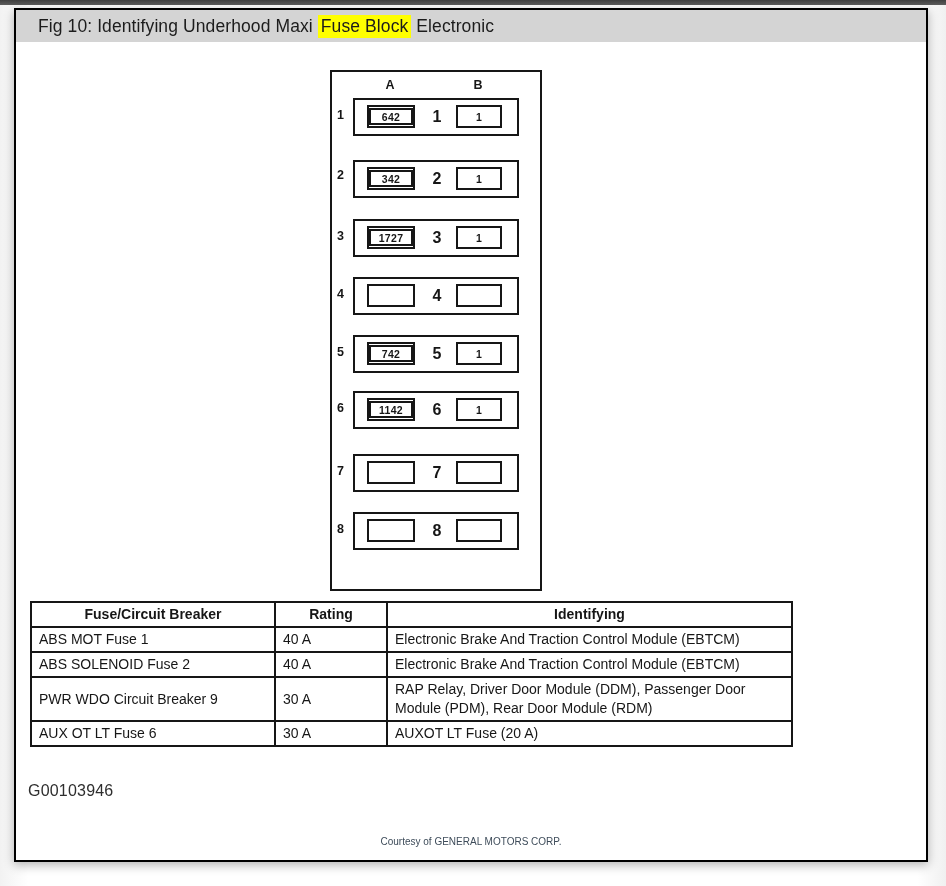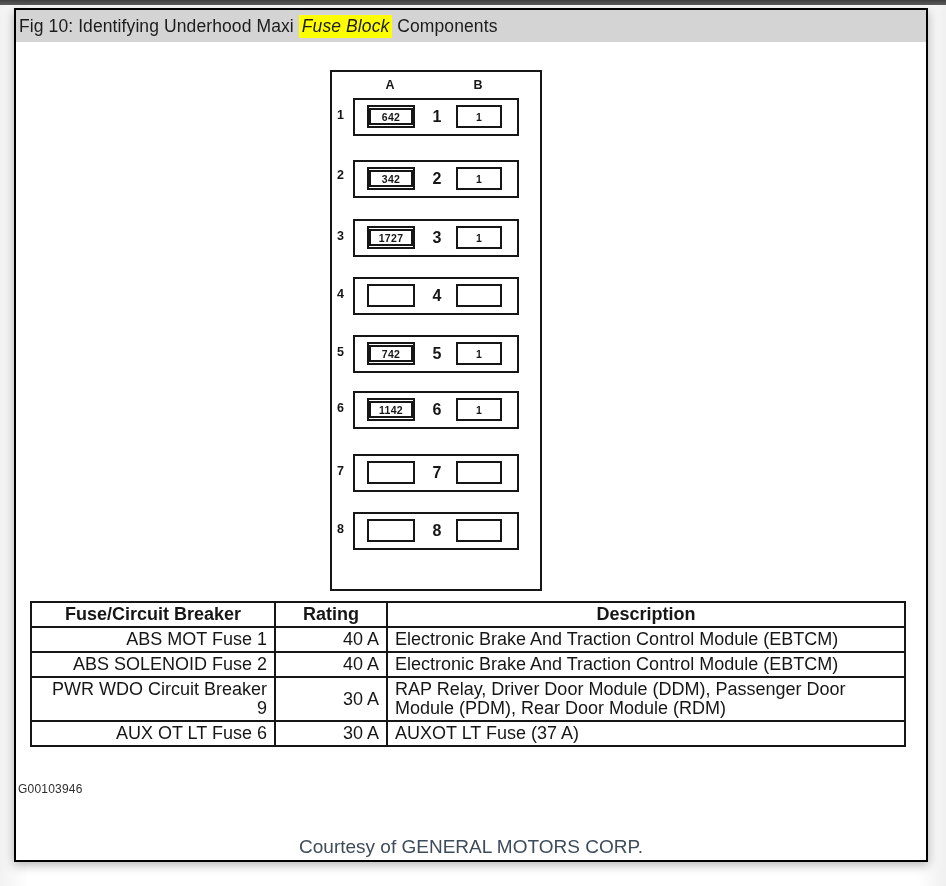"Fig 10: Identifying Underhood Maxi" .title-bar { padding-left: 3px -> 22px }
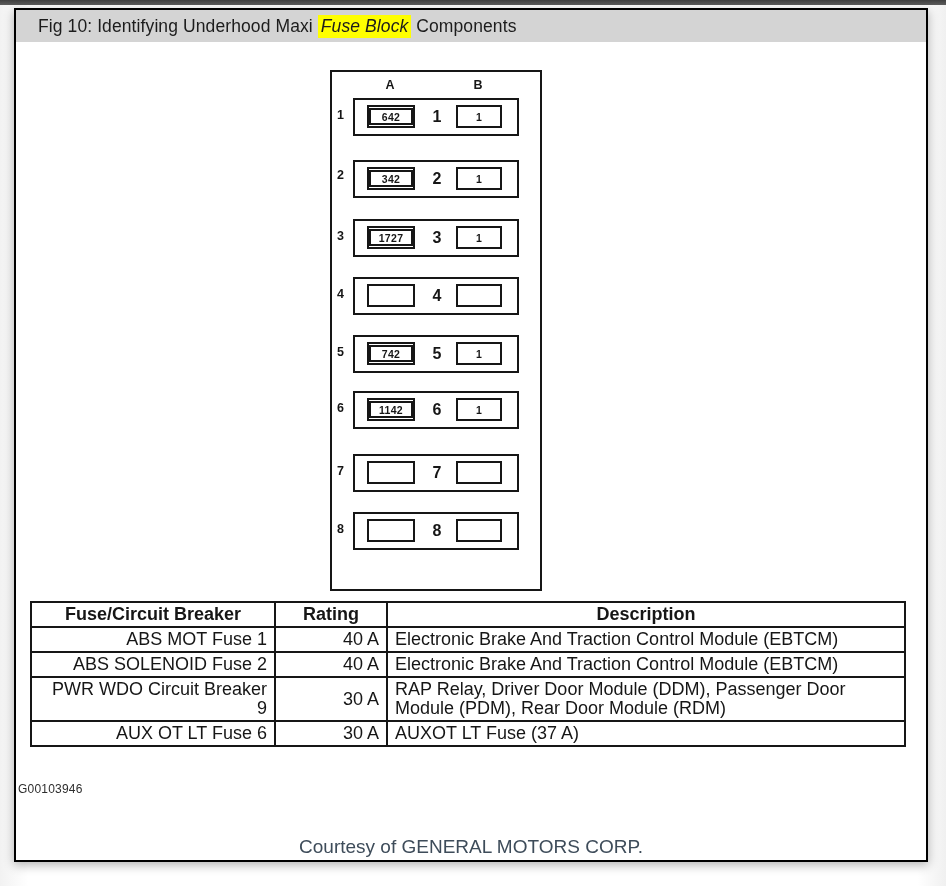"Fuse Block" .hl { font-style: italic -> none }
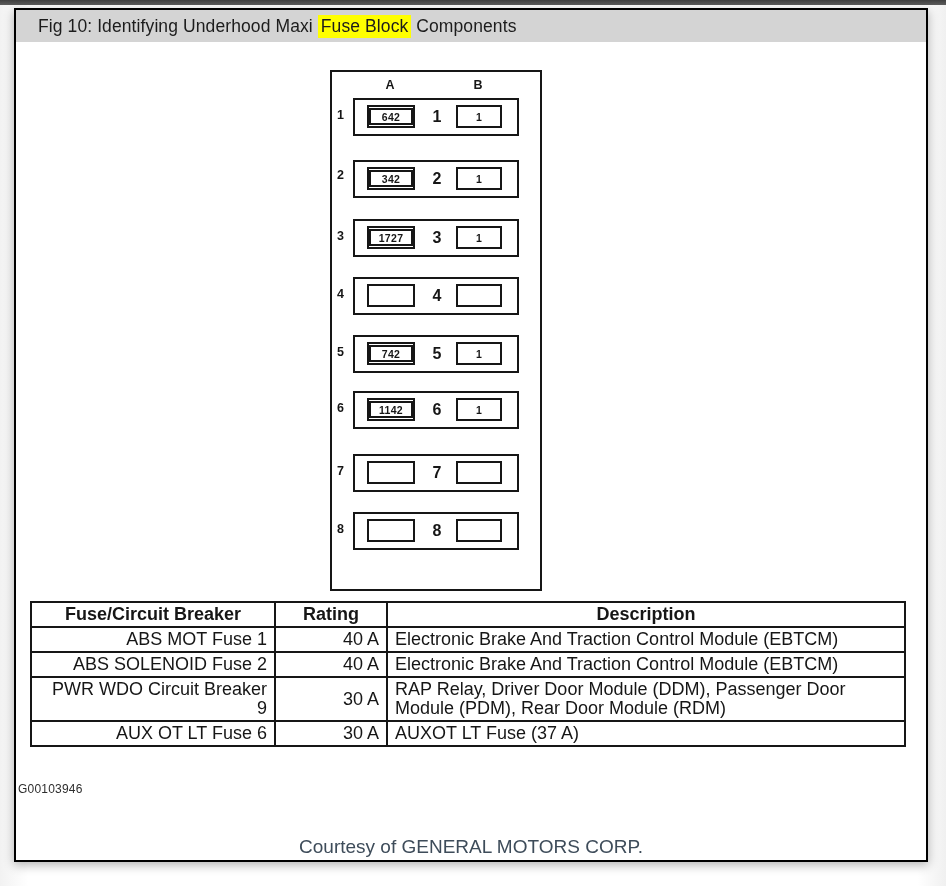"Components" span { text: Components -> Electronic }
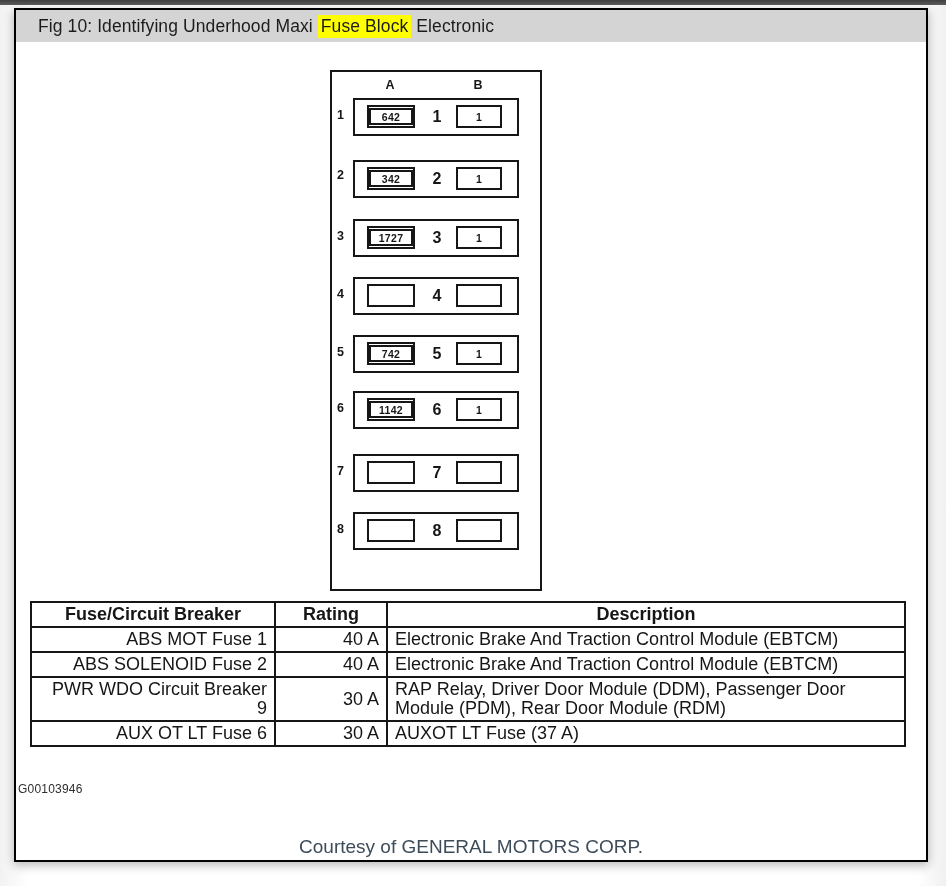"Fuse/Circuit Breaker" table.fuse-table { font-size: 18px -> 14px; width: 876px -> 763px }
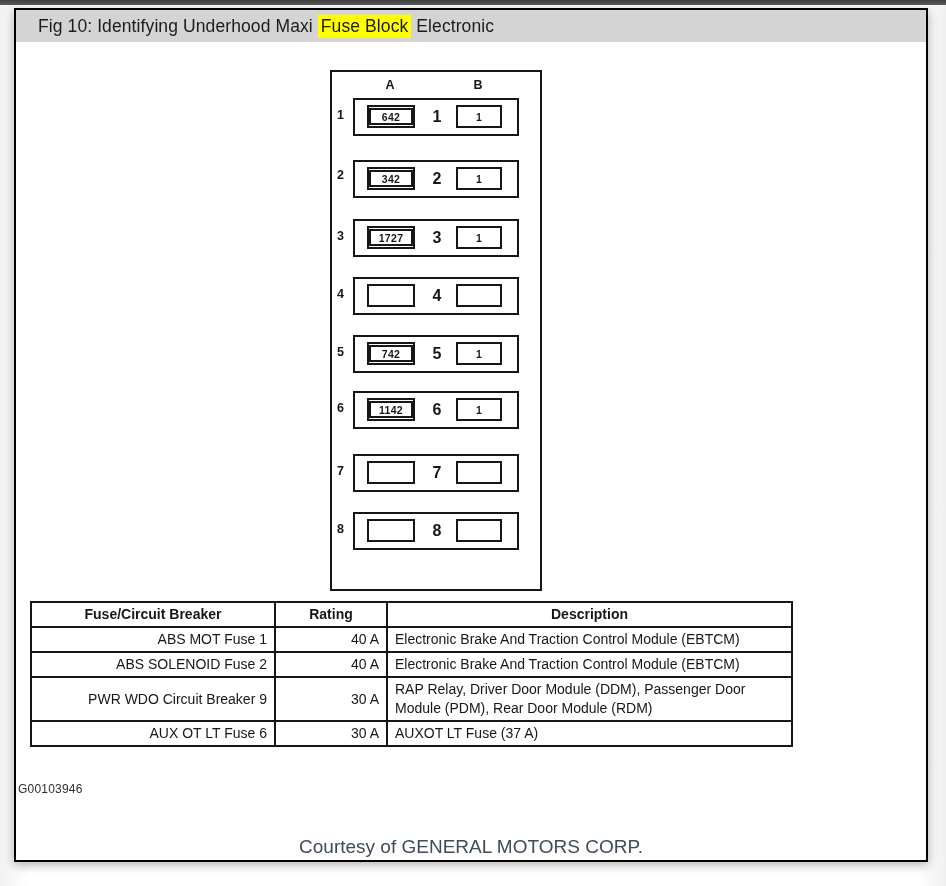"Description" th { text: Description -> Identifying }
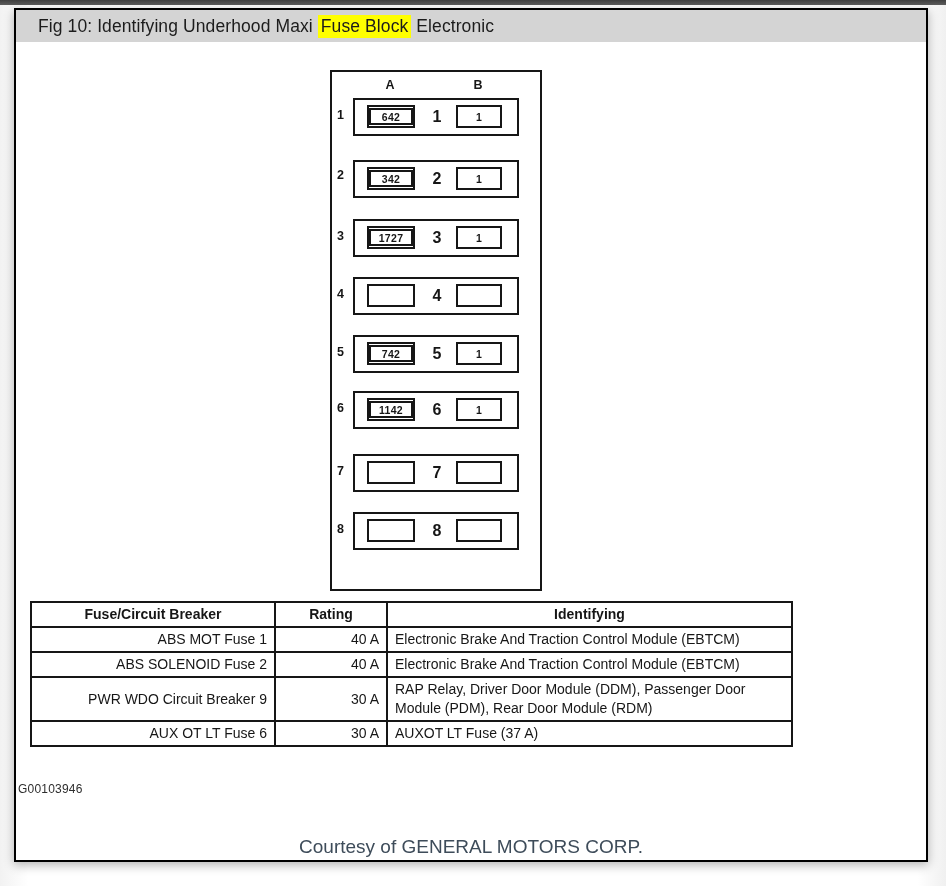"ABS MOT Fuse 1" .fuse-table td.c { text-align: right -> left }
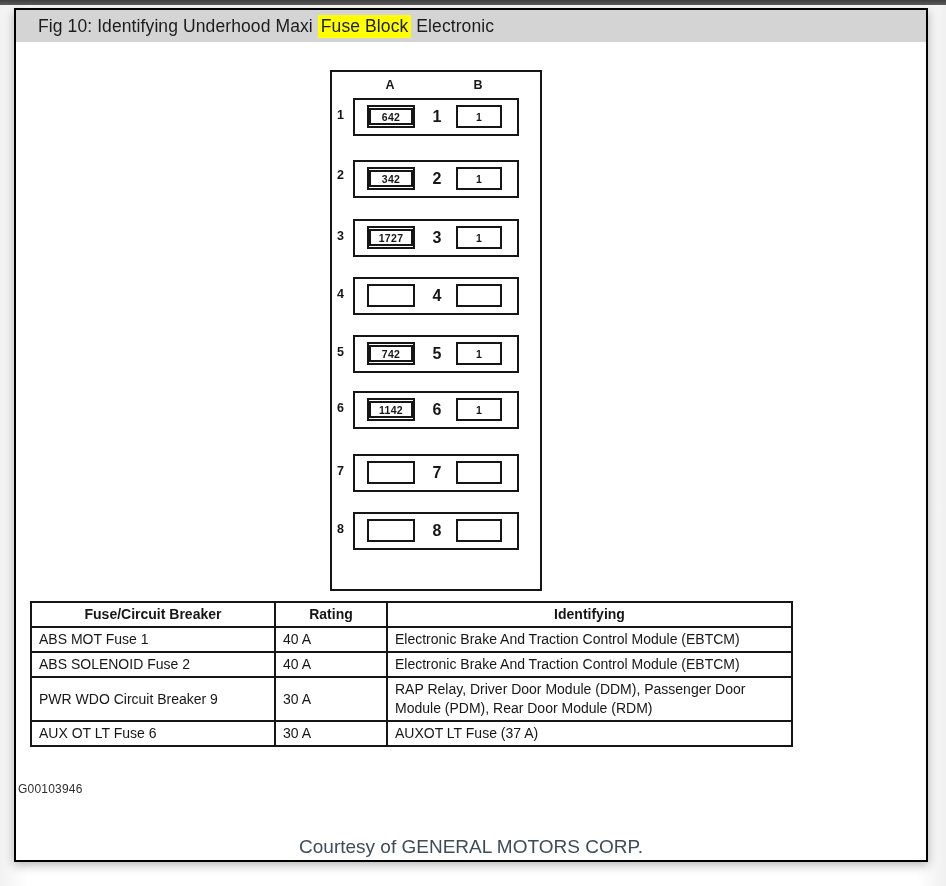"AUXOT LT Fuse (37 A)" td.l { text: 37 -> 20 }
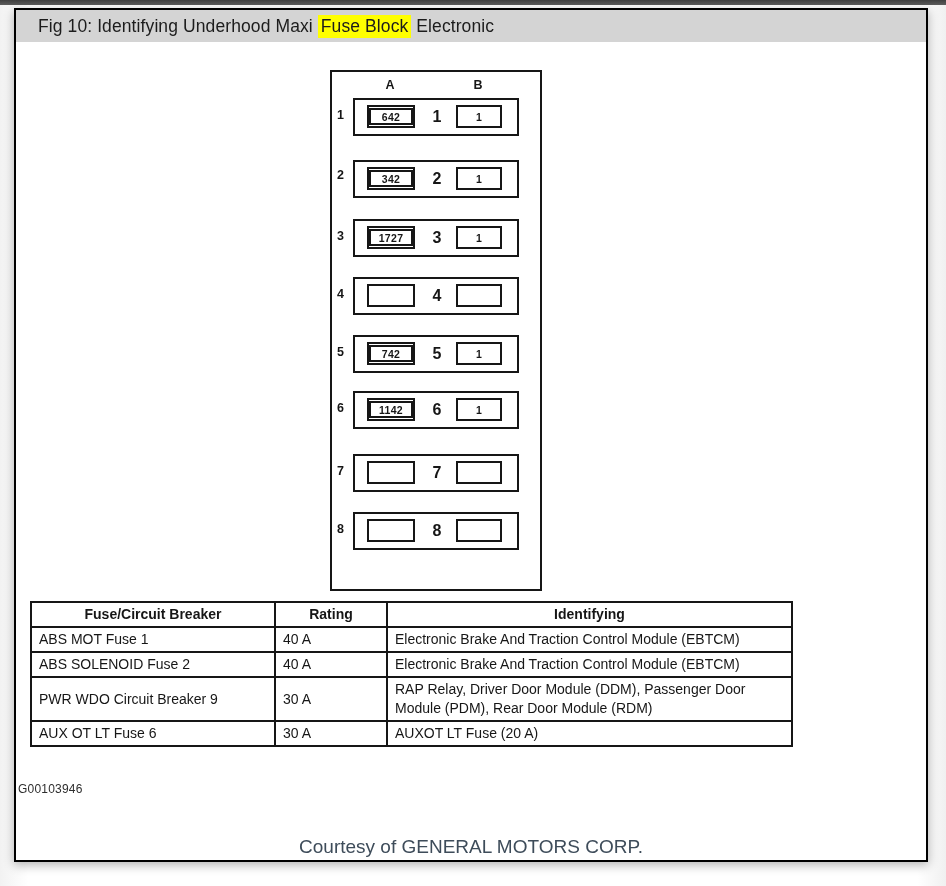"G00103946" .figure-id { font-size: 12px -> 16px; left: 2px -> 12px }
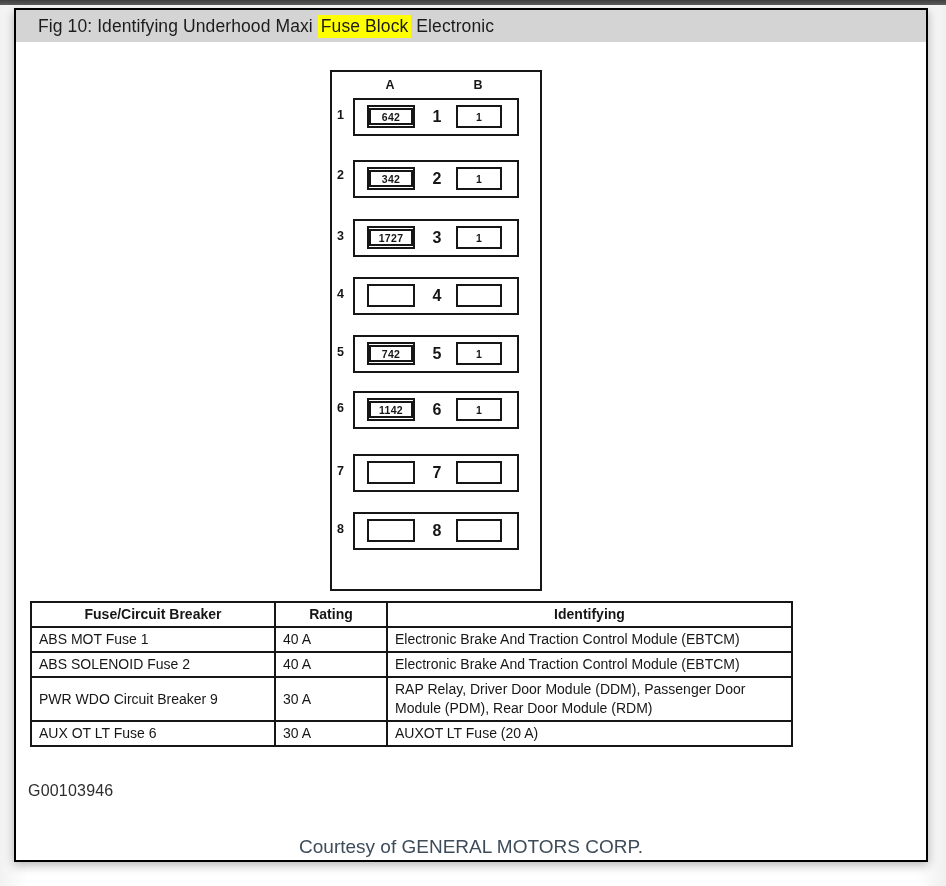"Courtesy of GENERAL MOTORS CORP." .courtesy { font-size: 19px -> 10px }
